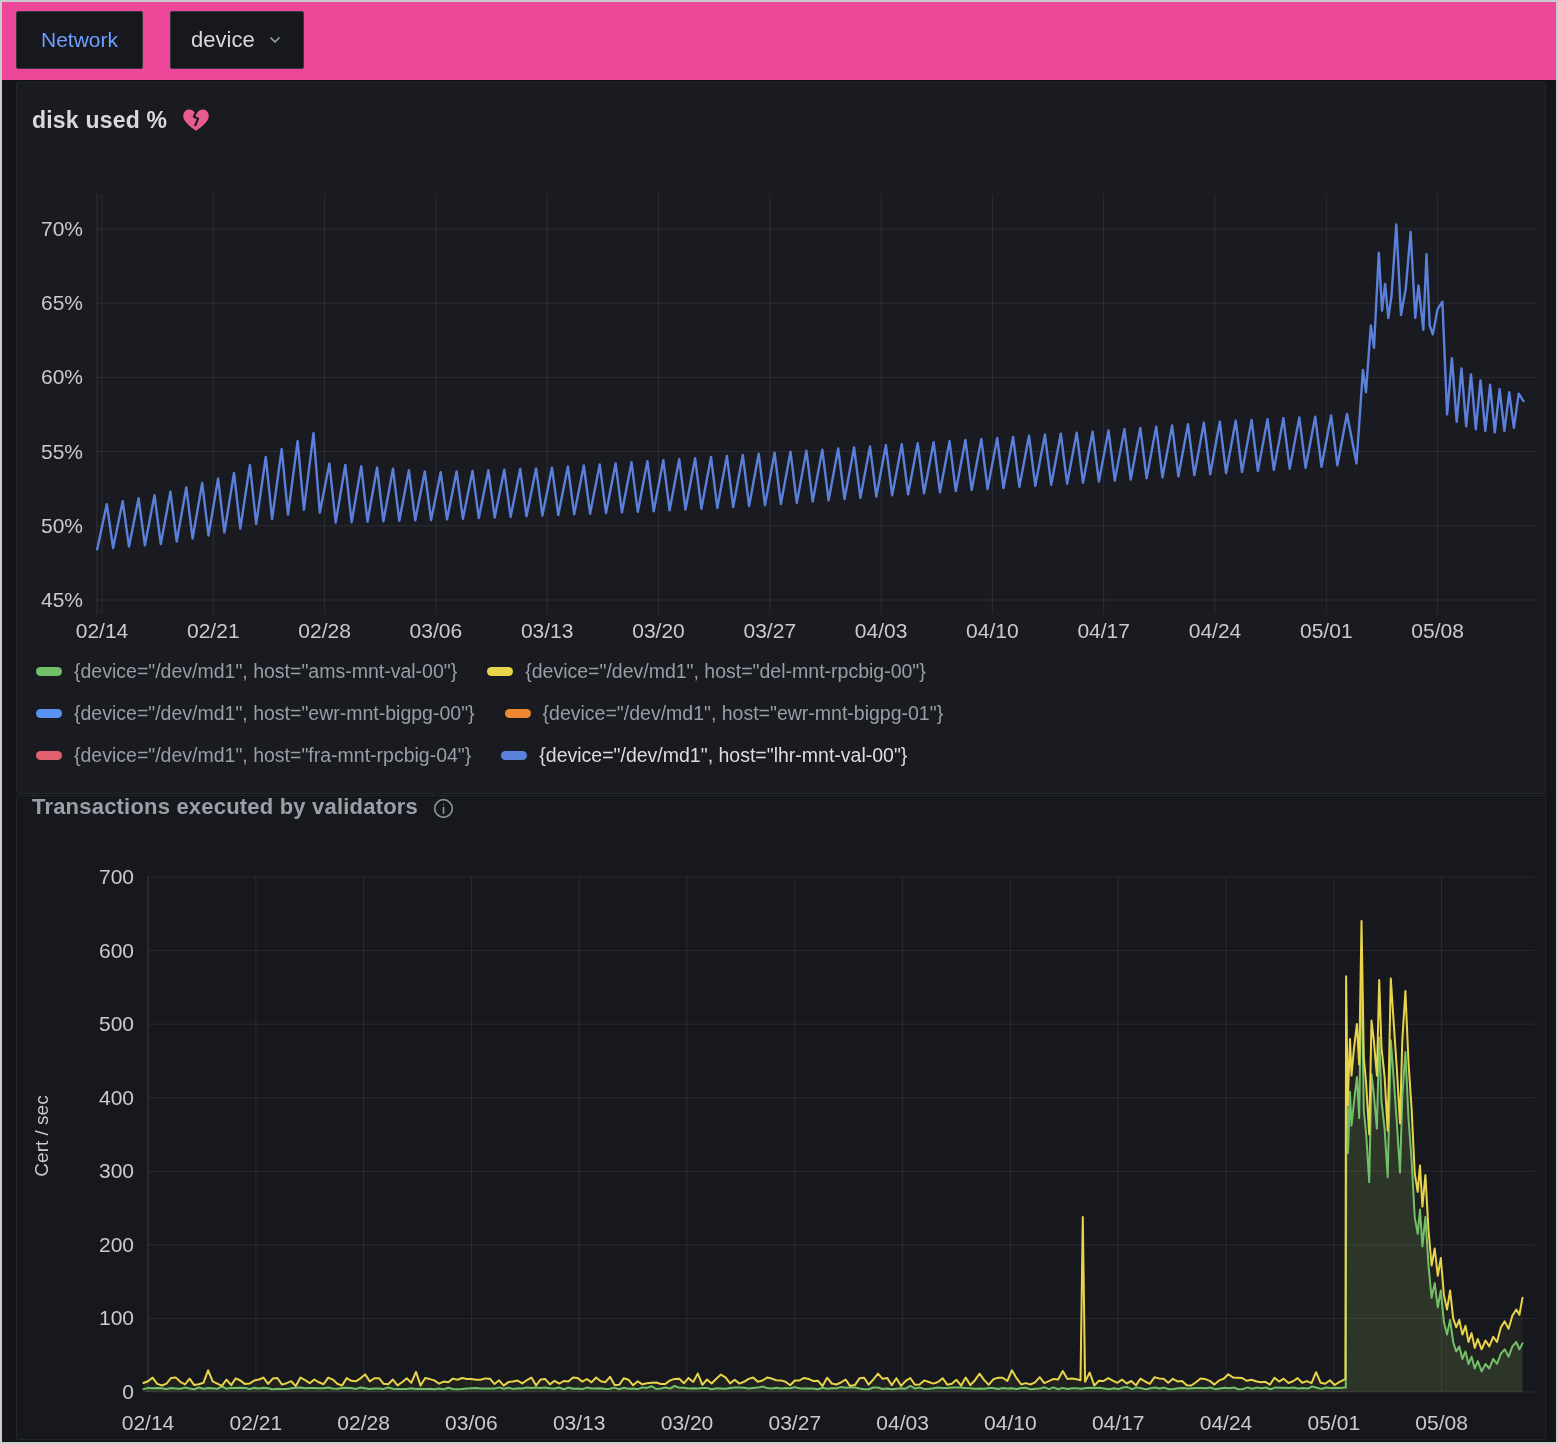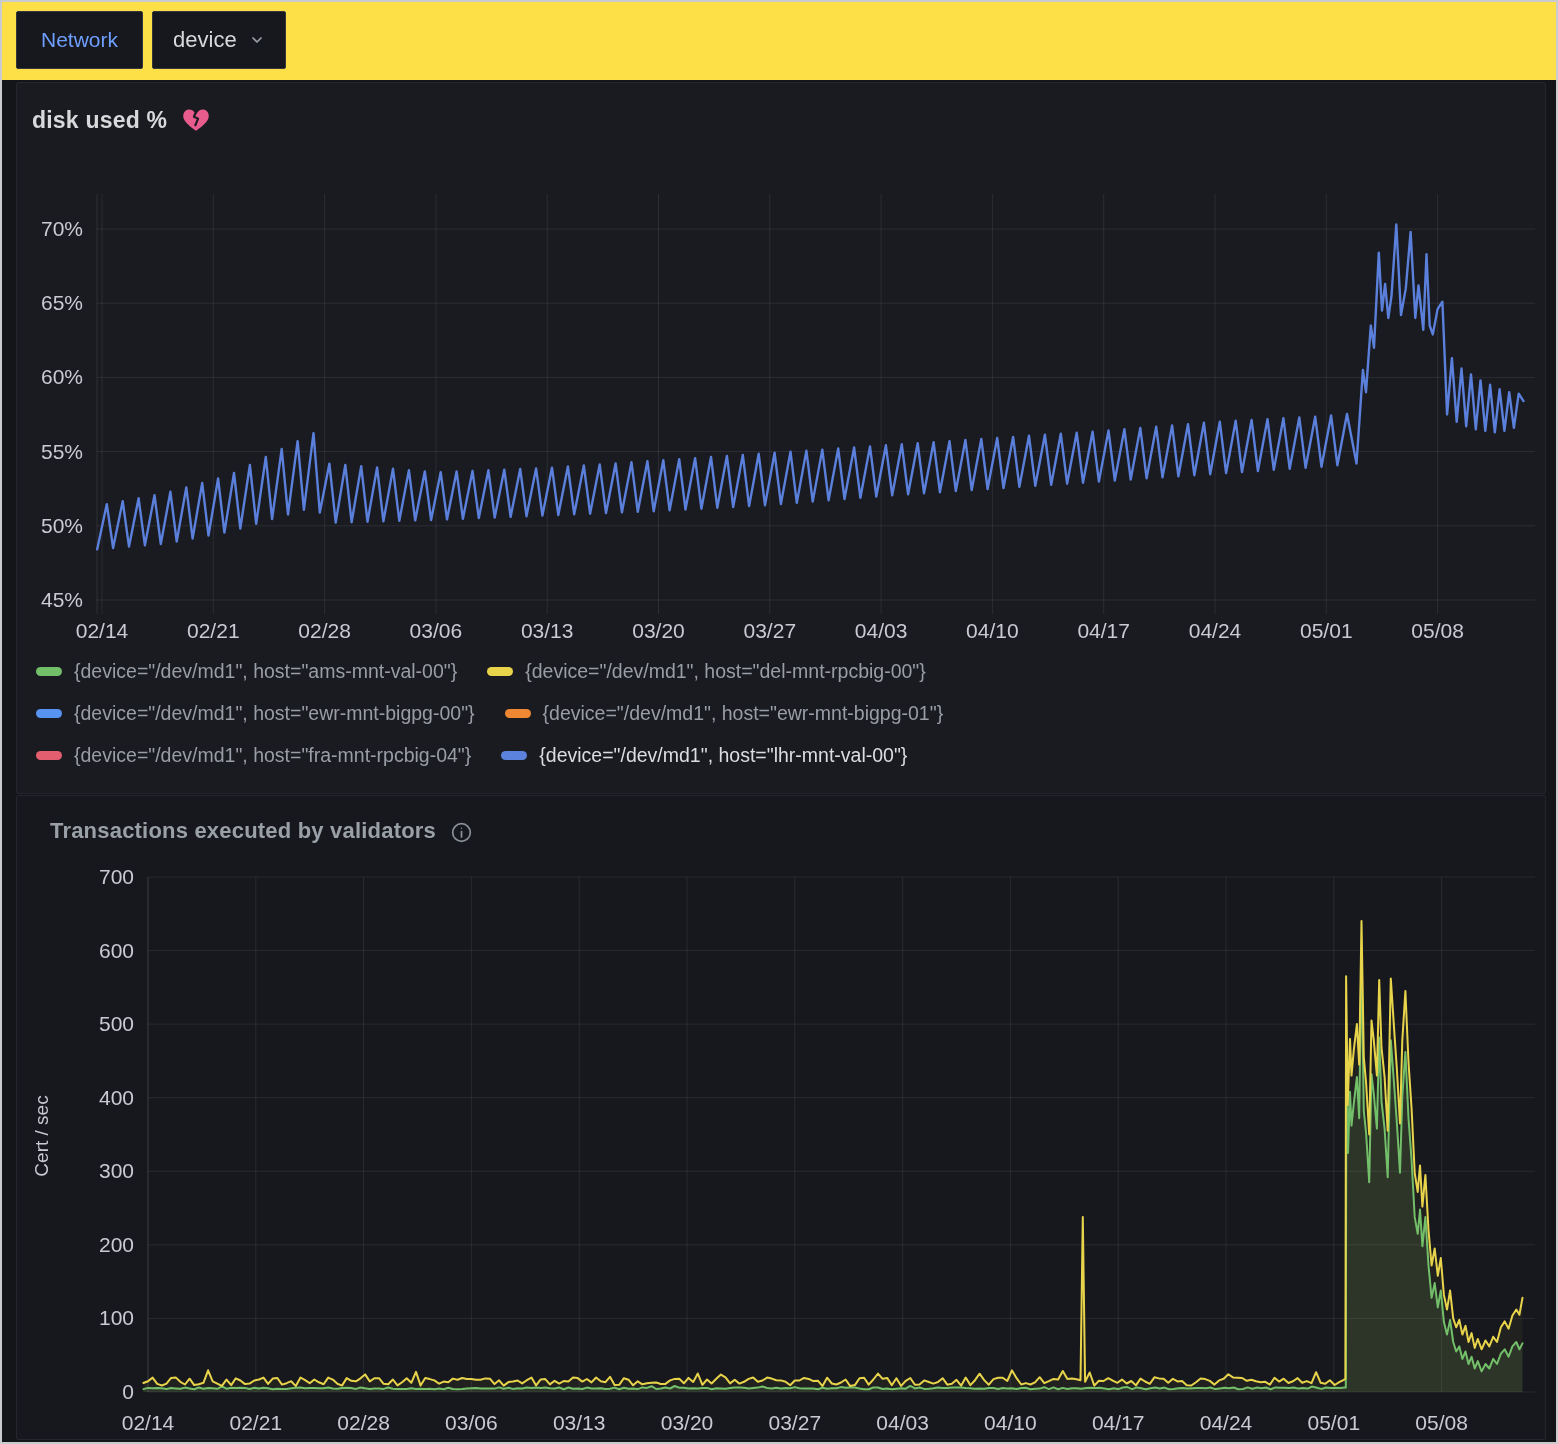"Network" .topbar { background: #fde047 -> #ec4899; gap: 9px -> 27px }
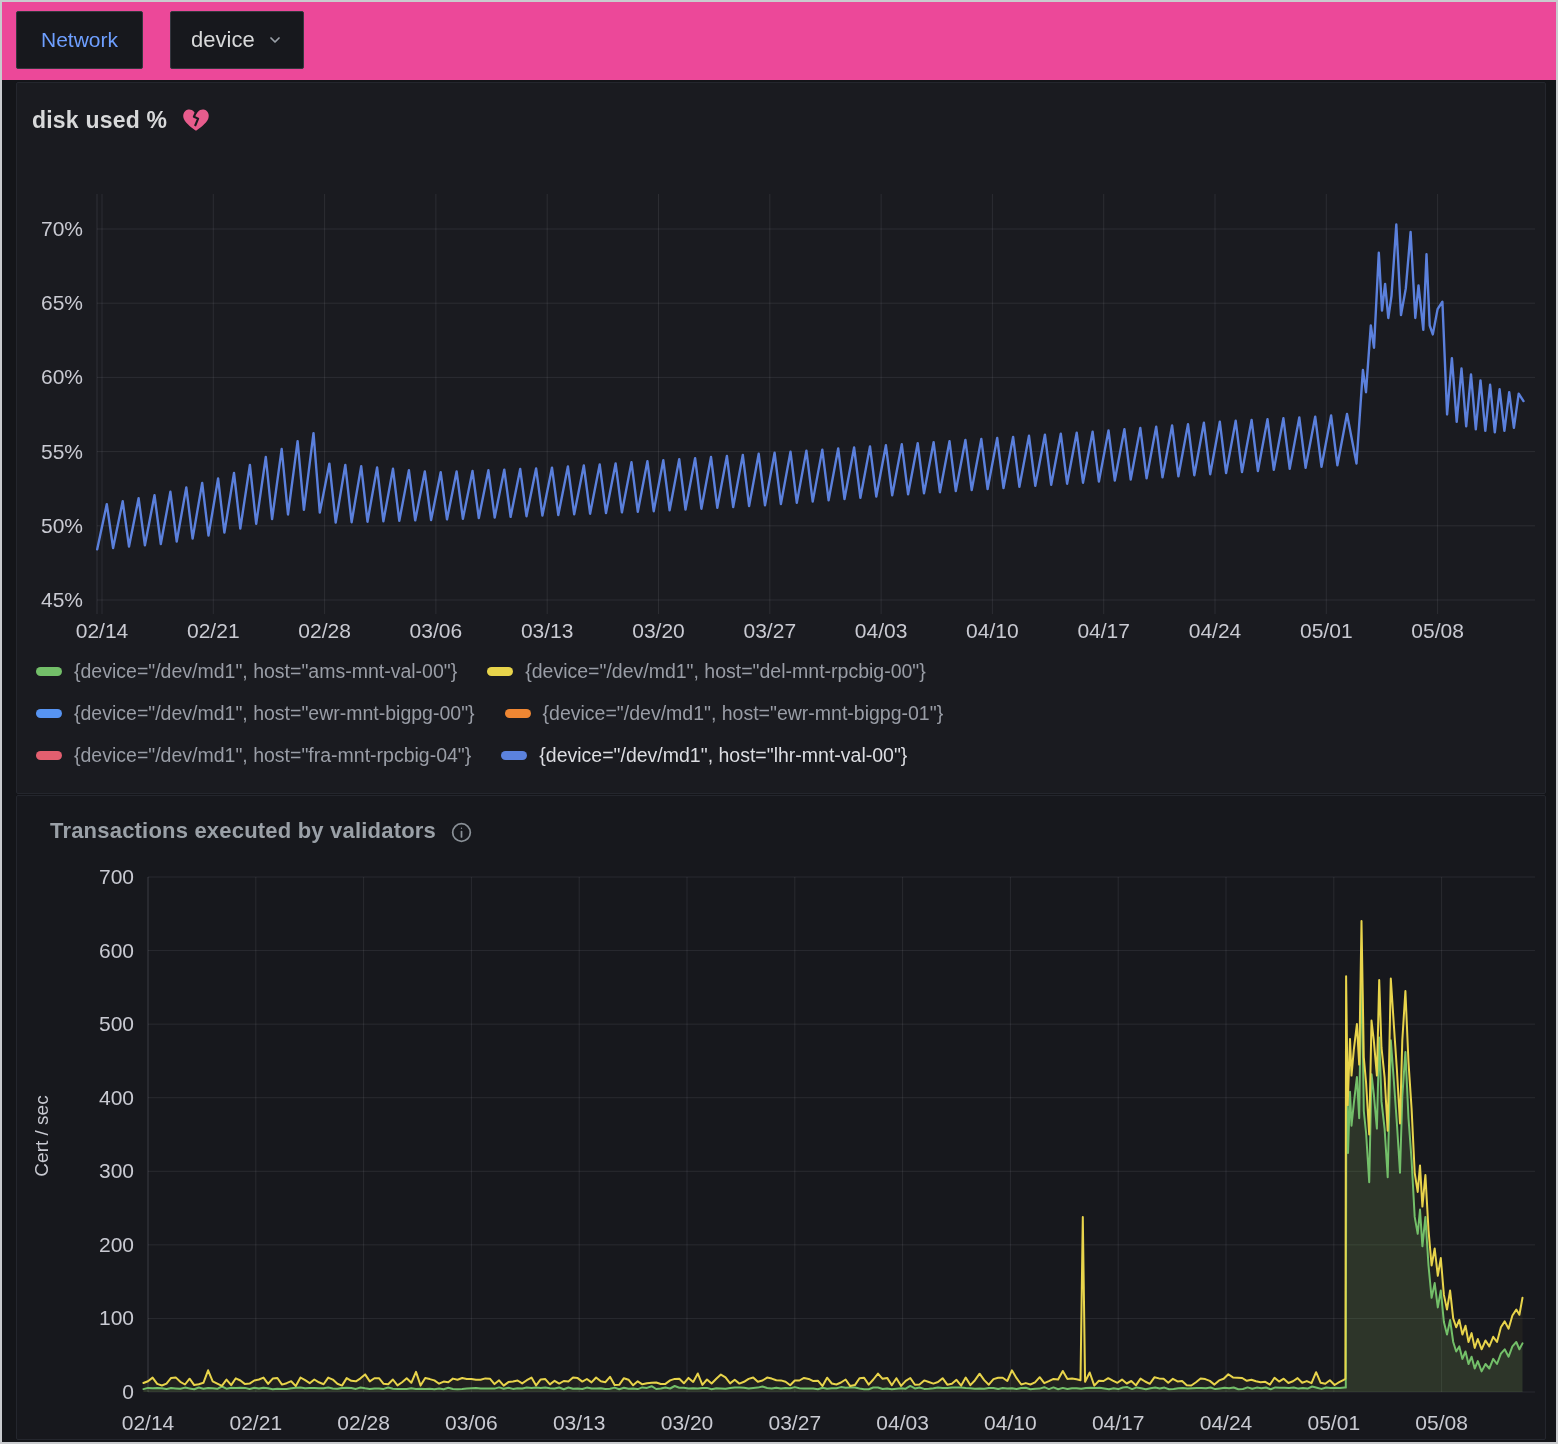"Transactions executed by validators" #tx-title-row { left: 48px -> 30px; margin-top: 24px -> none }
